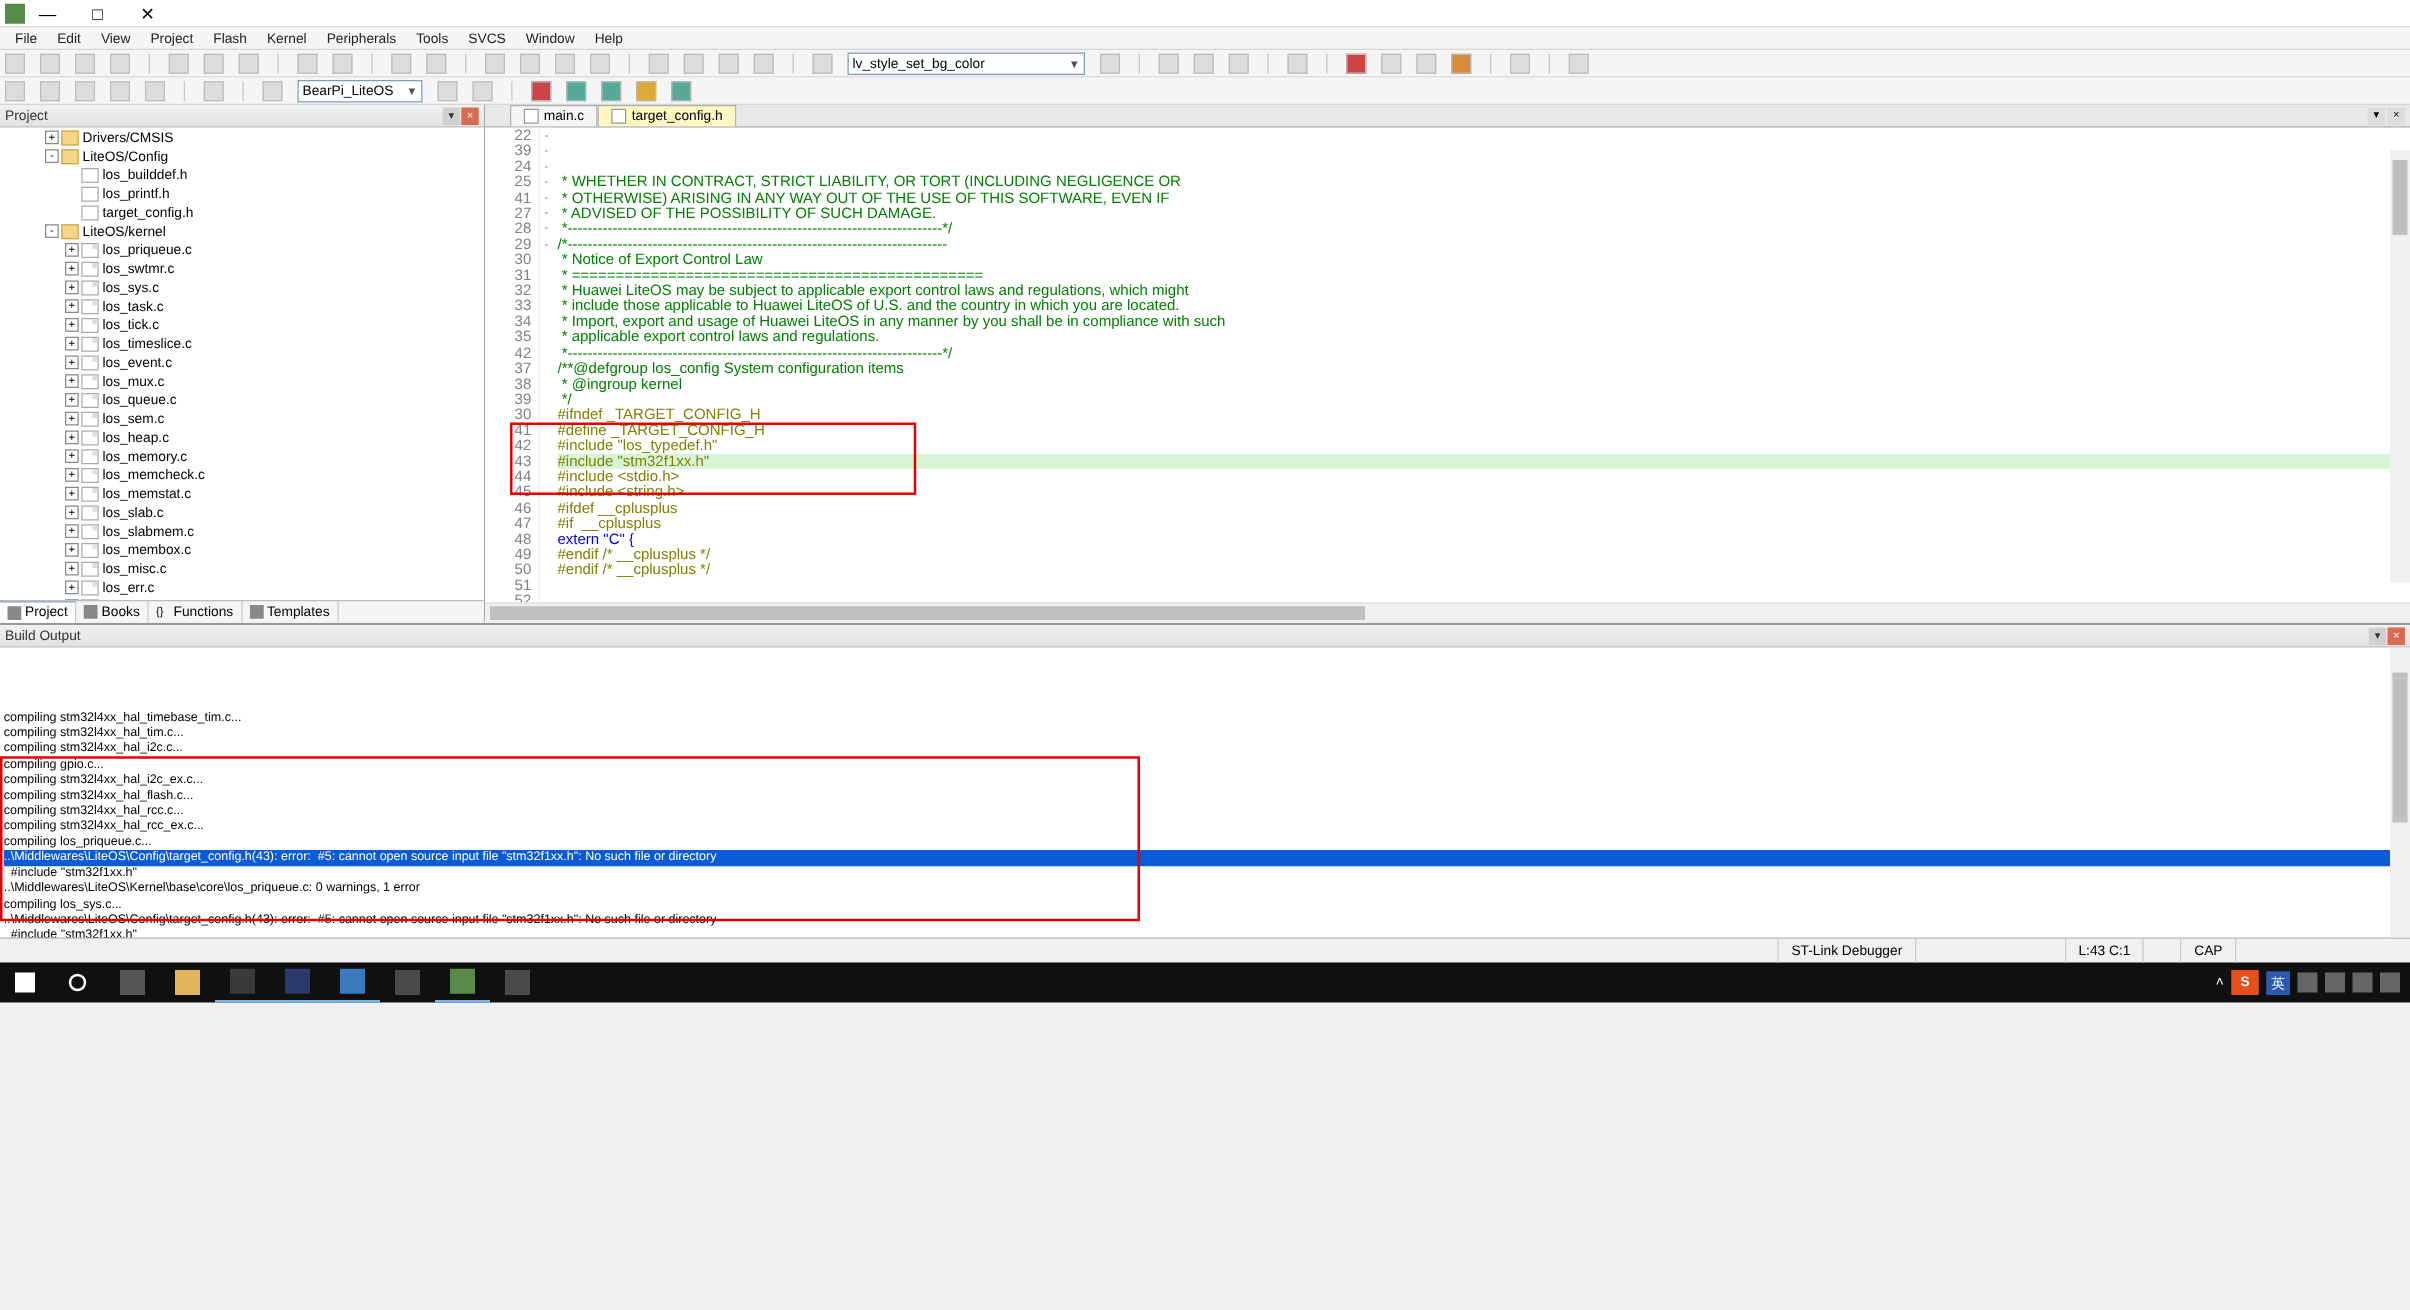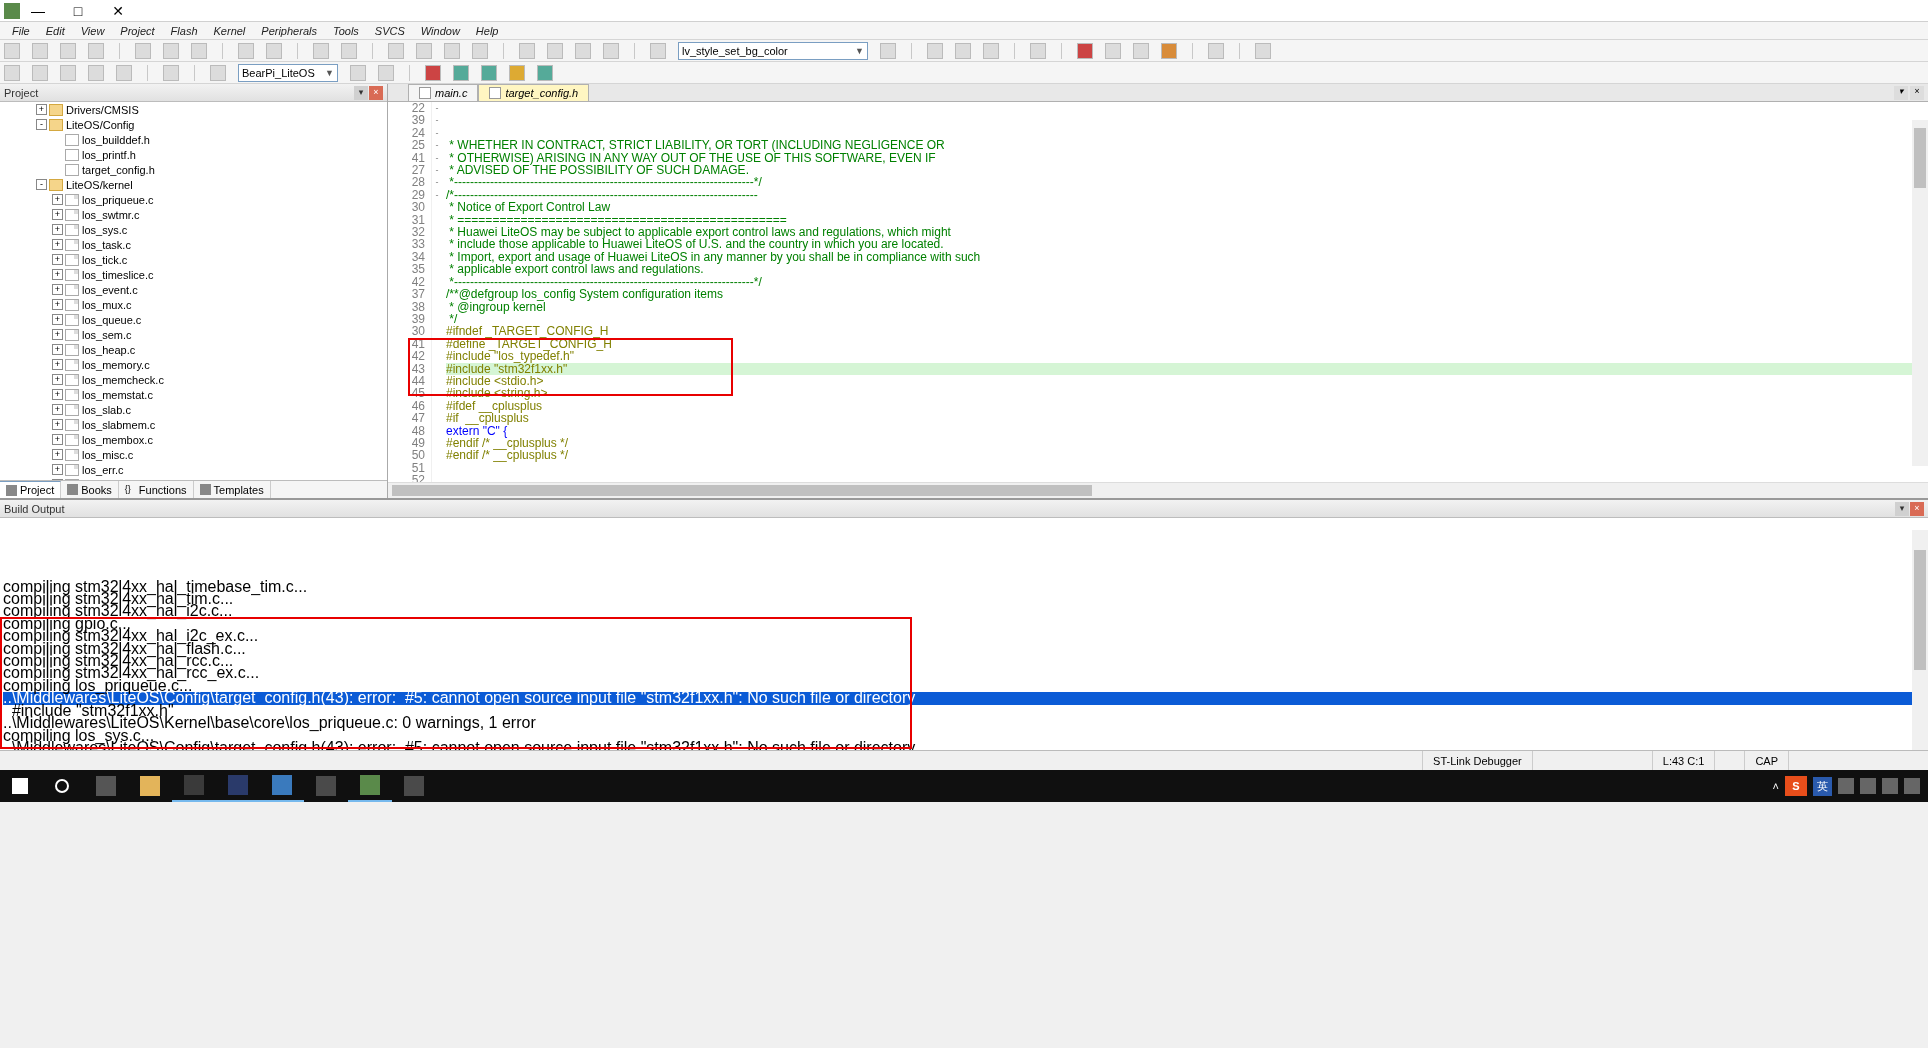"File" .menu-bar { font-style: italic -> none }
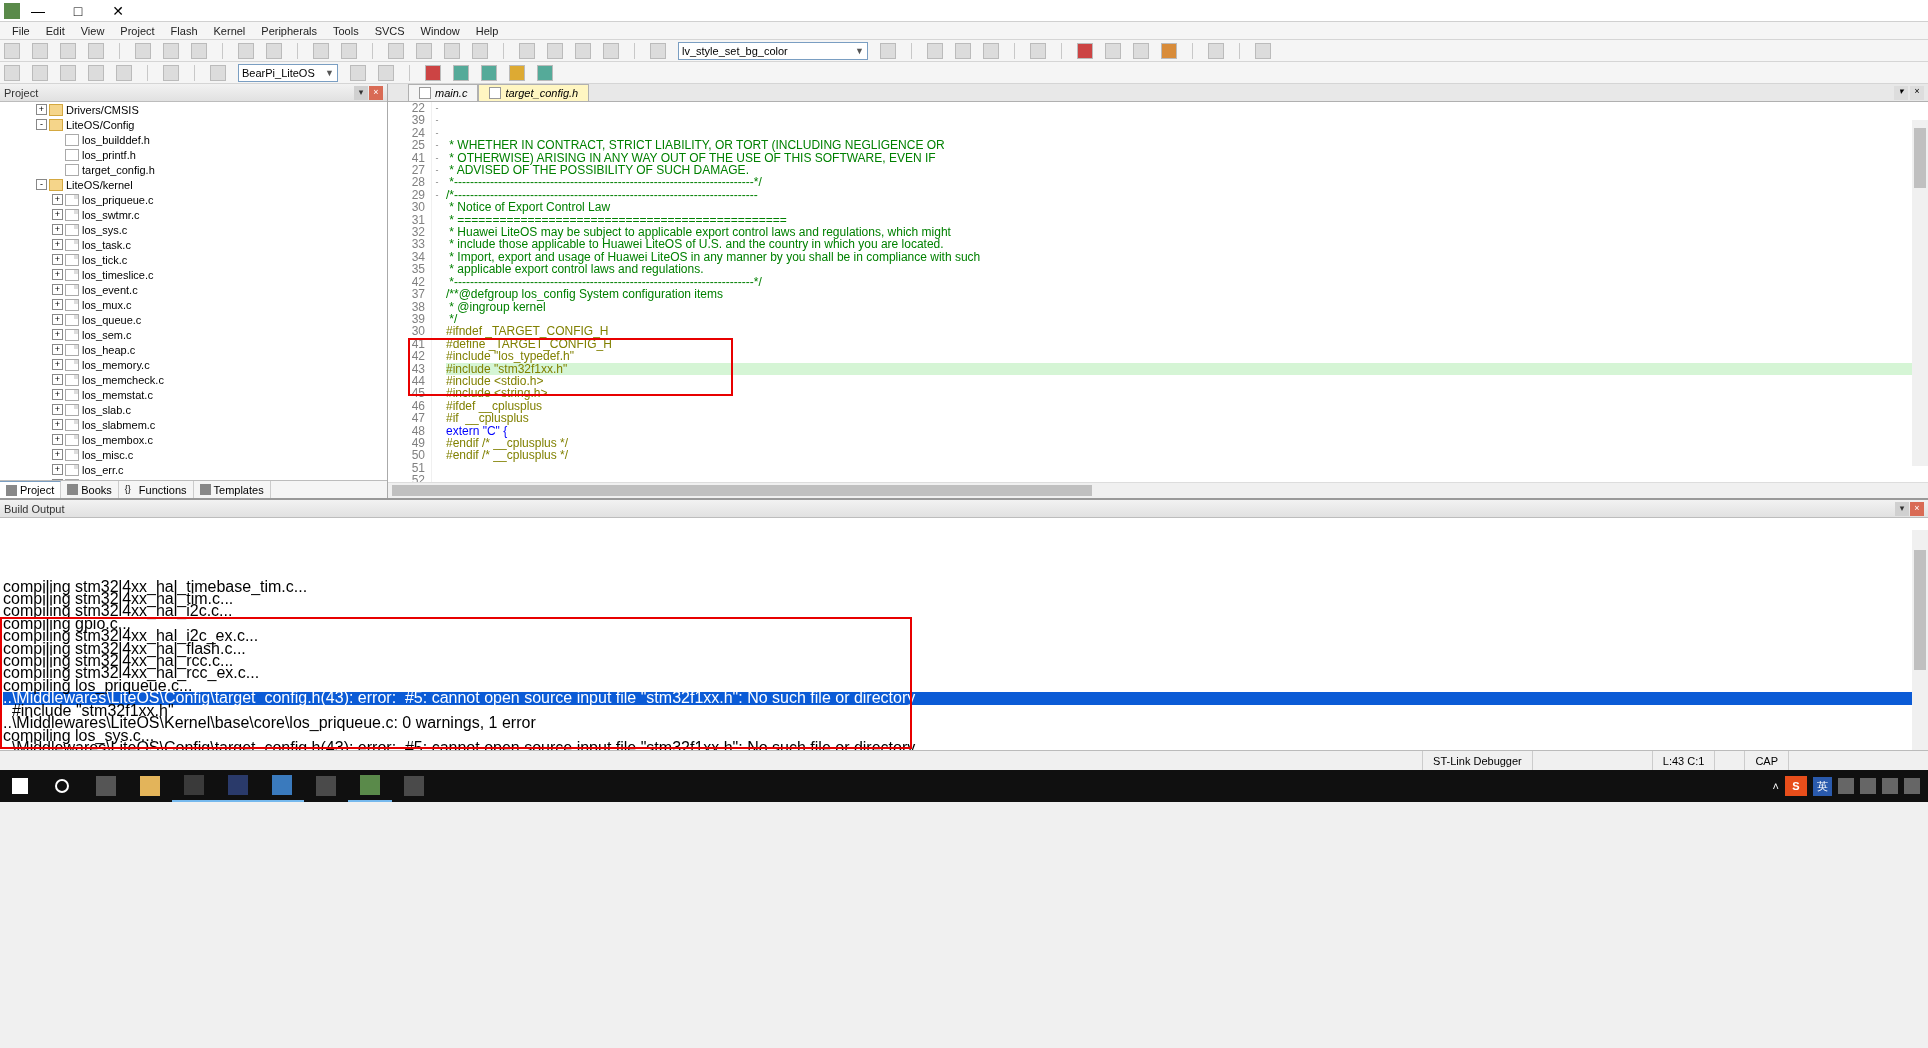"main.c" .editor-tabs { font-style: italic -> none }
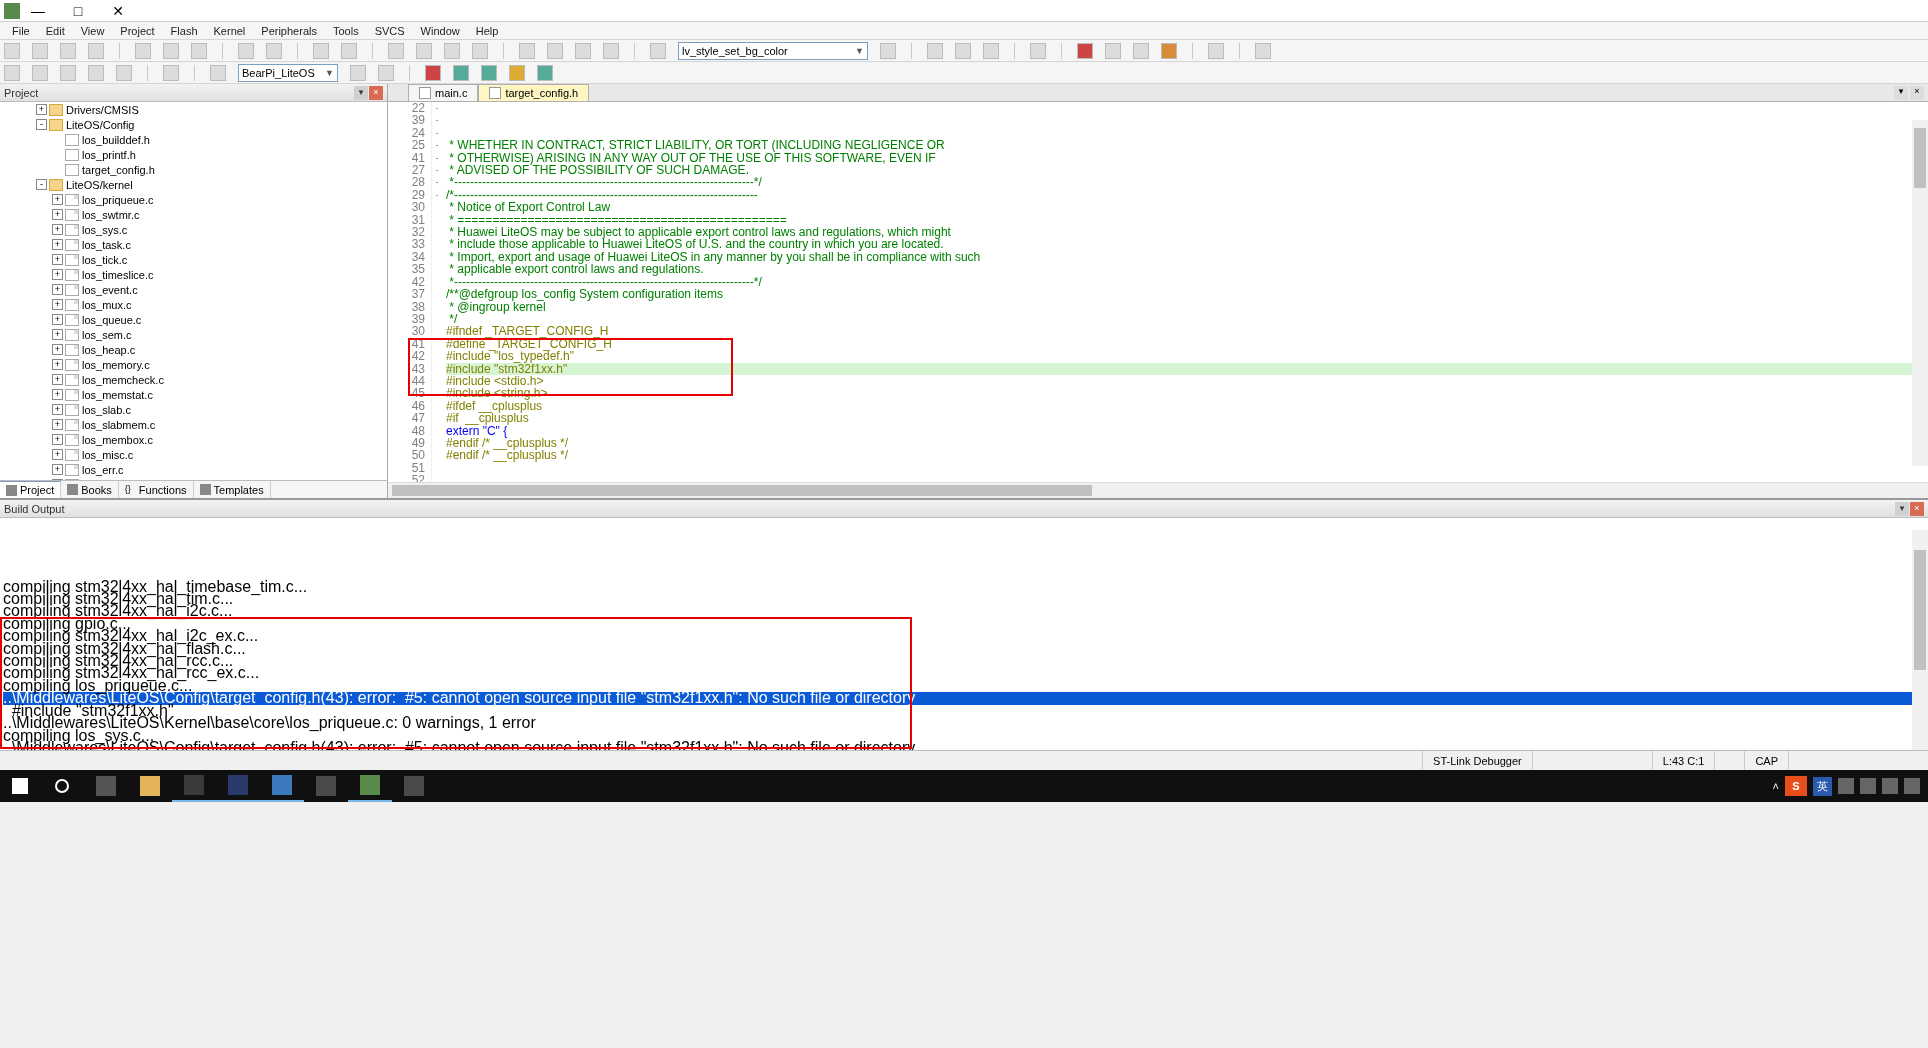"compiling" .build-lines { font-size: 16px -> 10px; margin-top: 12px -> none }
